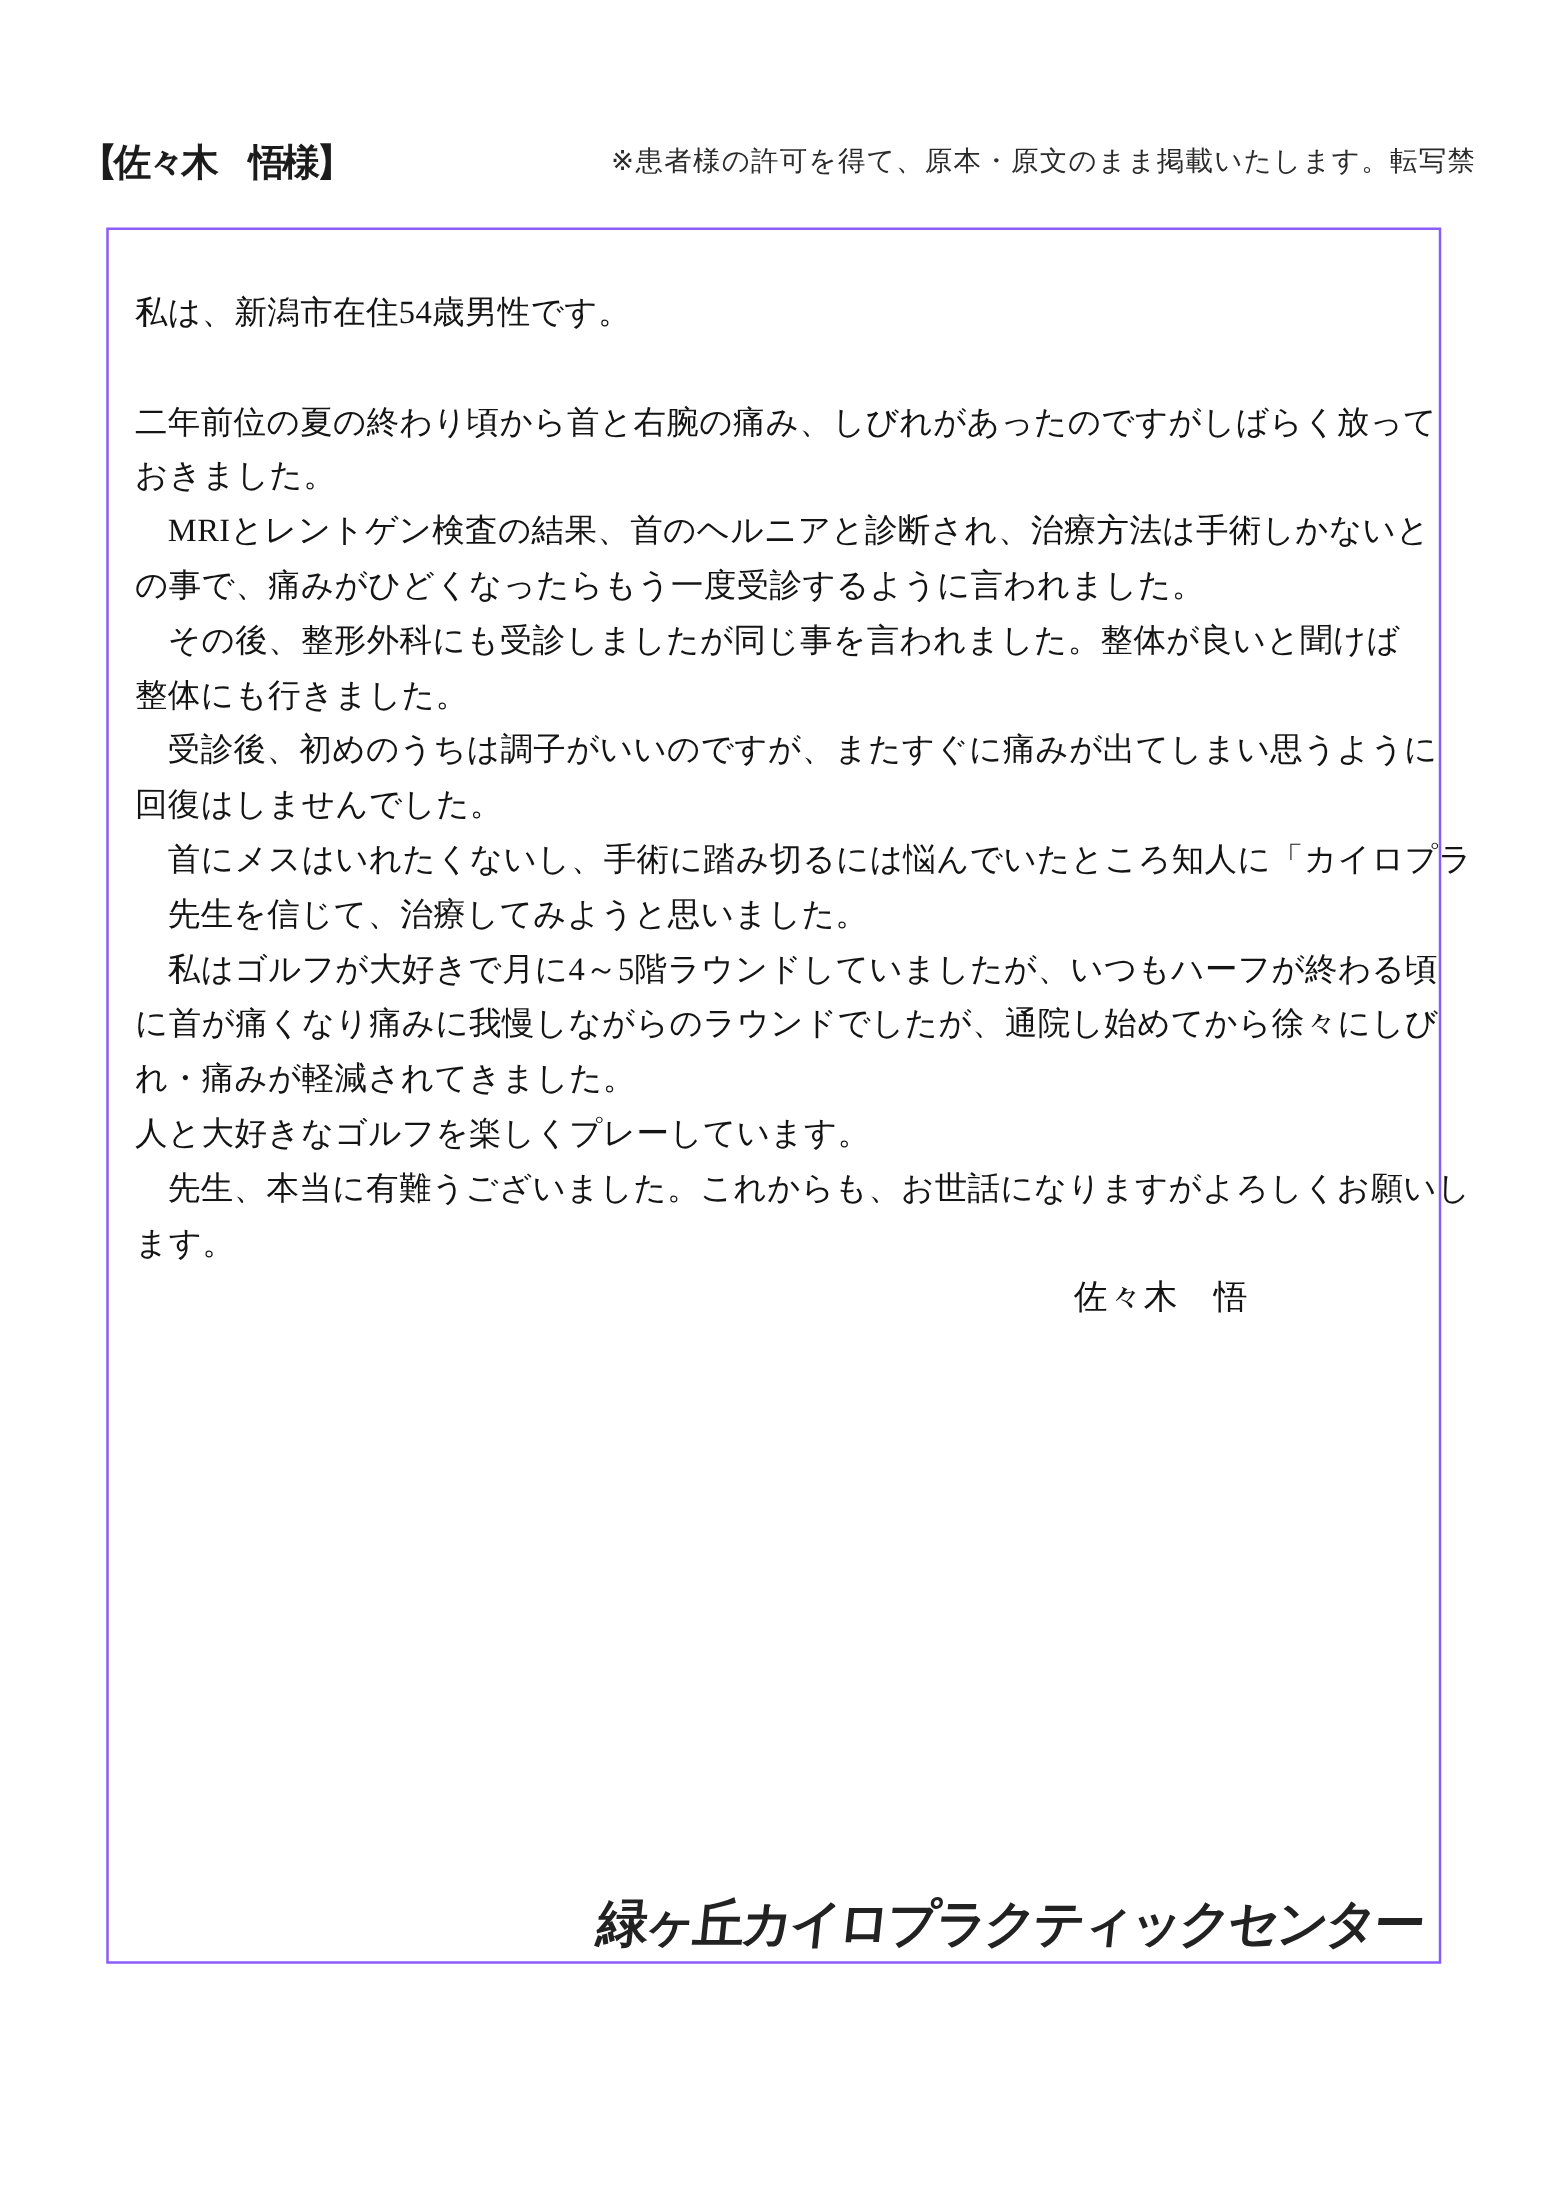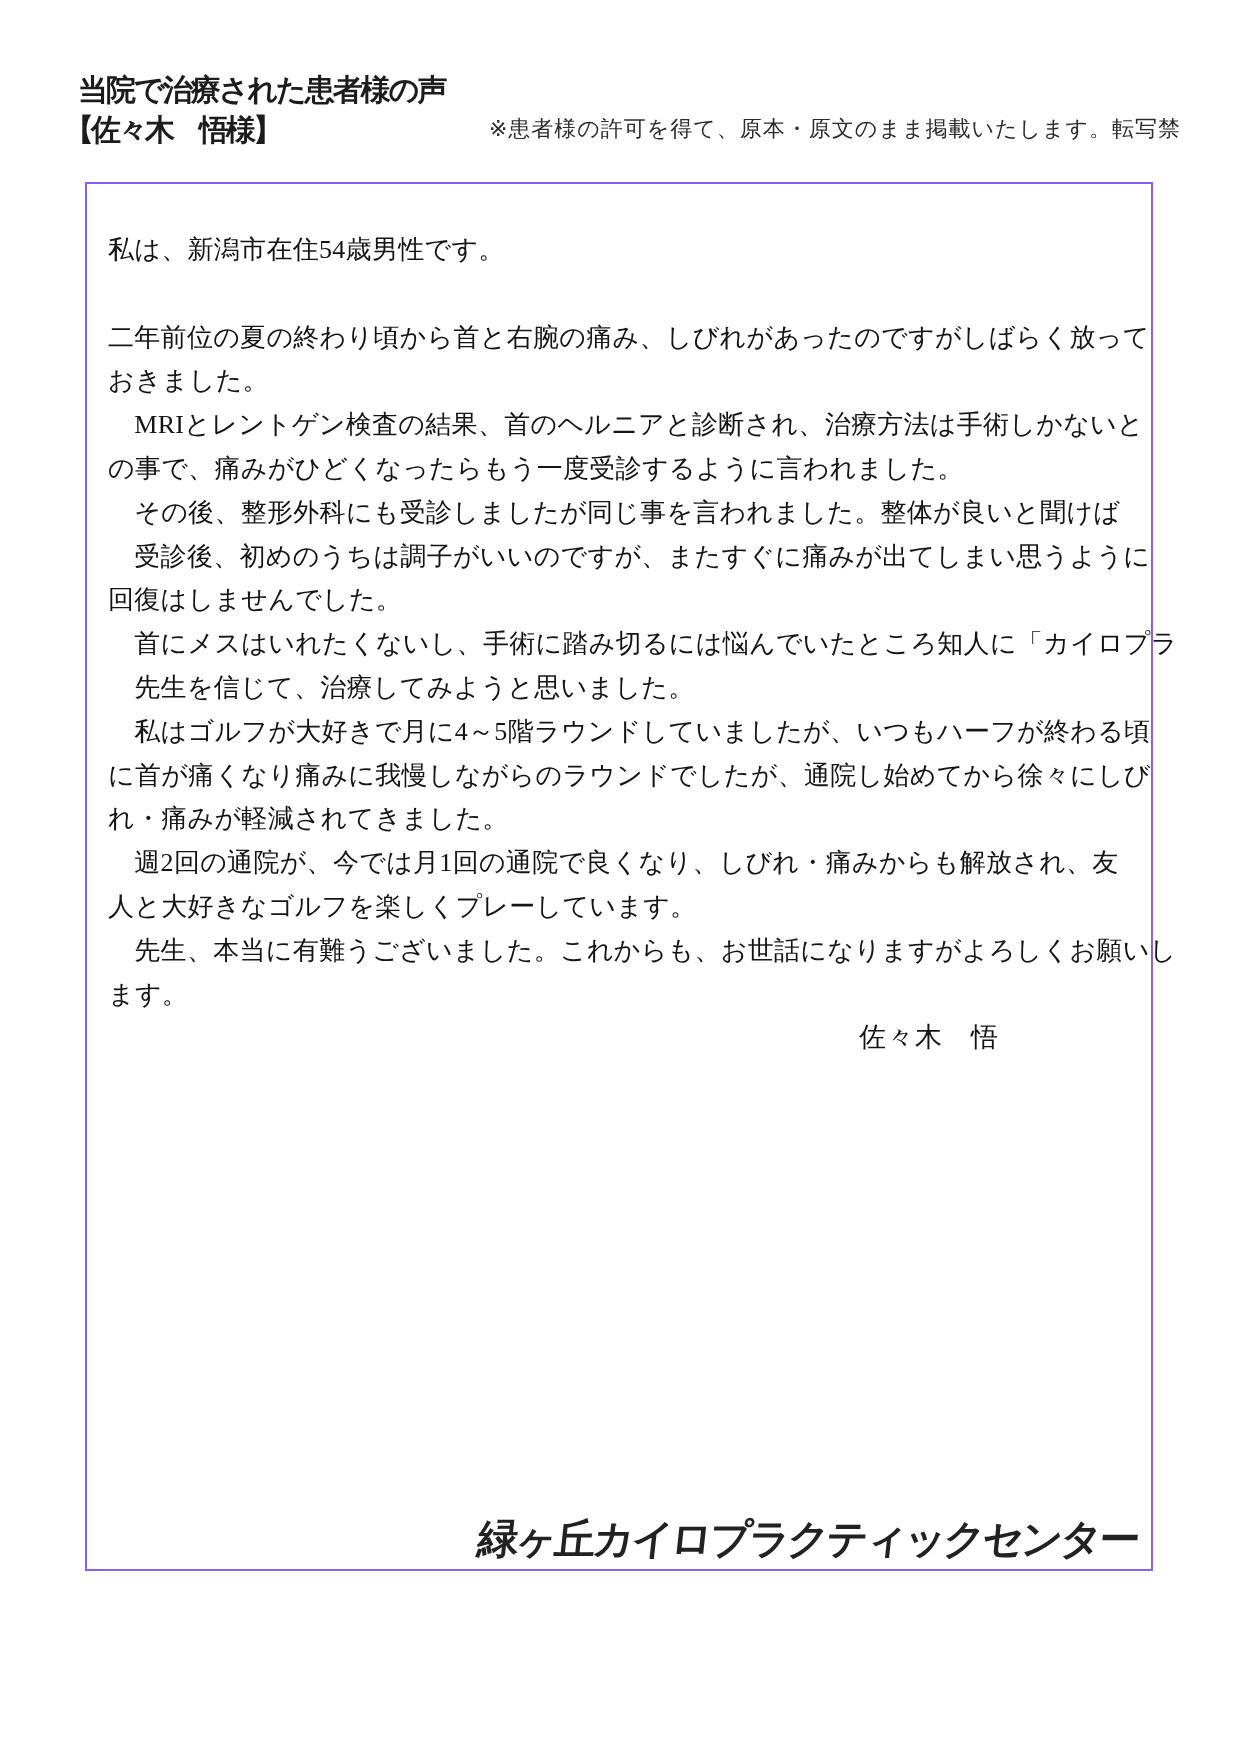"当院で治療された患者様の声" div.doc-title { html: <div>当院で治療された患者様の声</div> -> none }
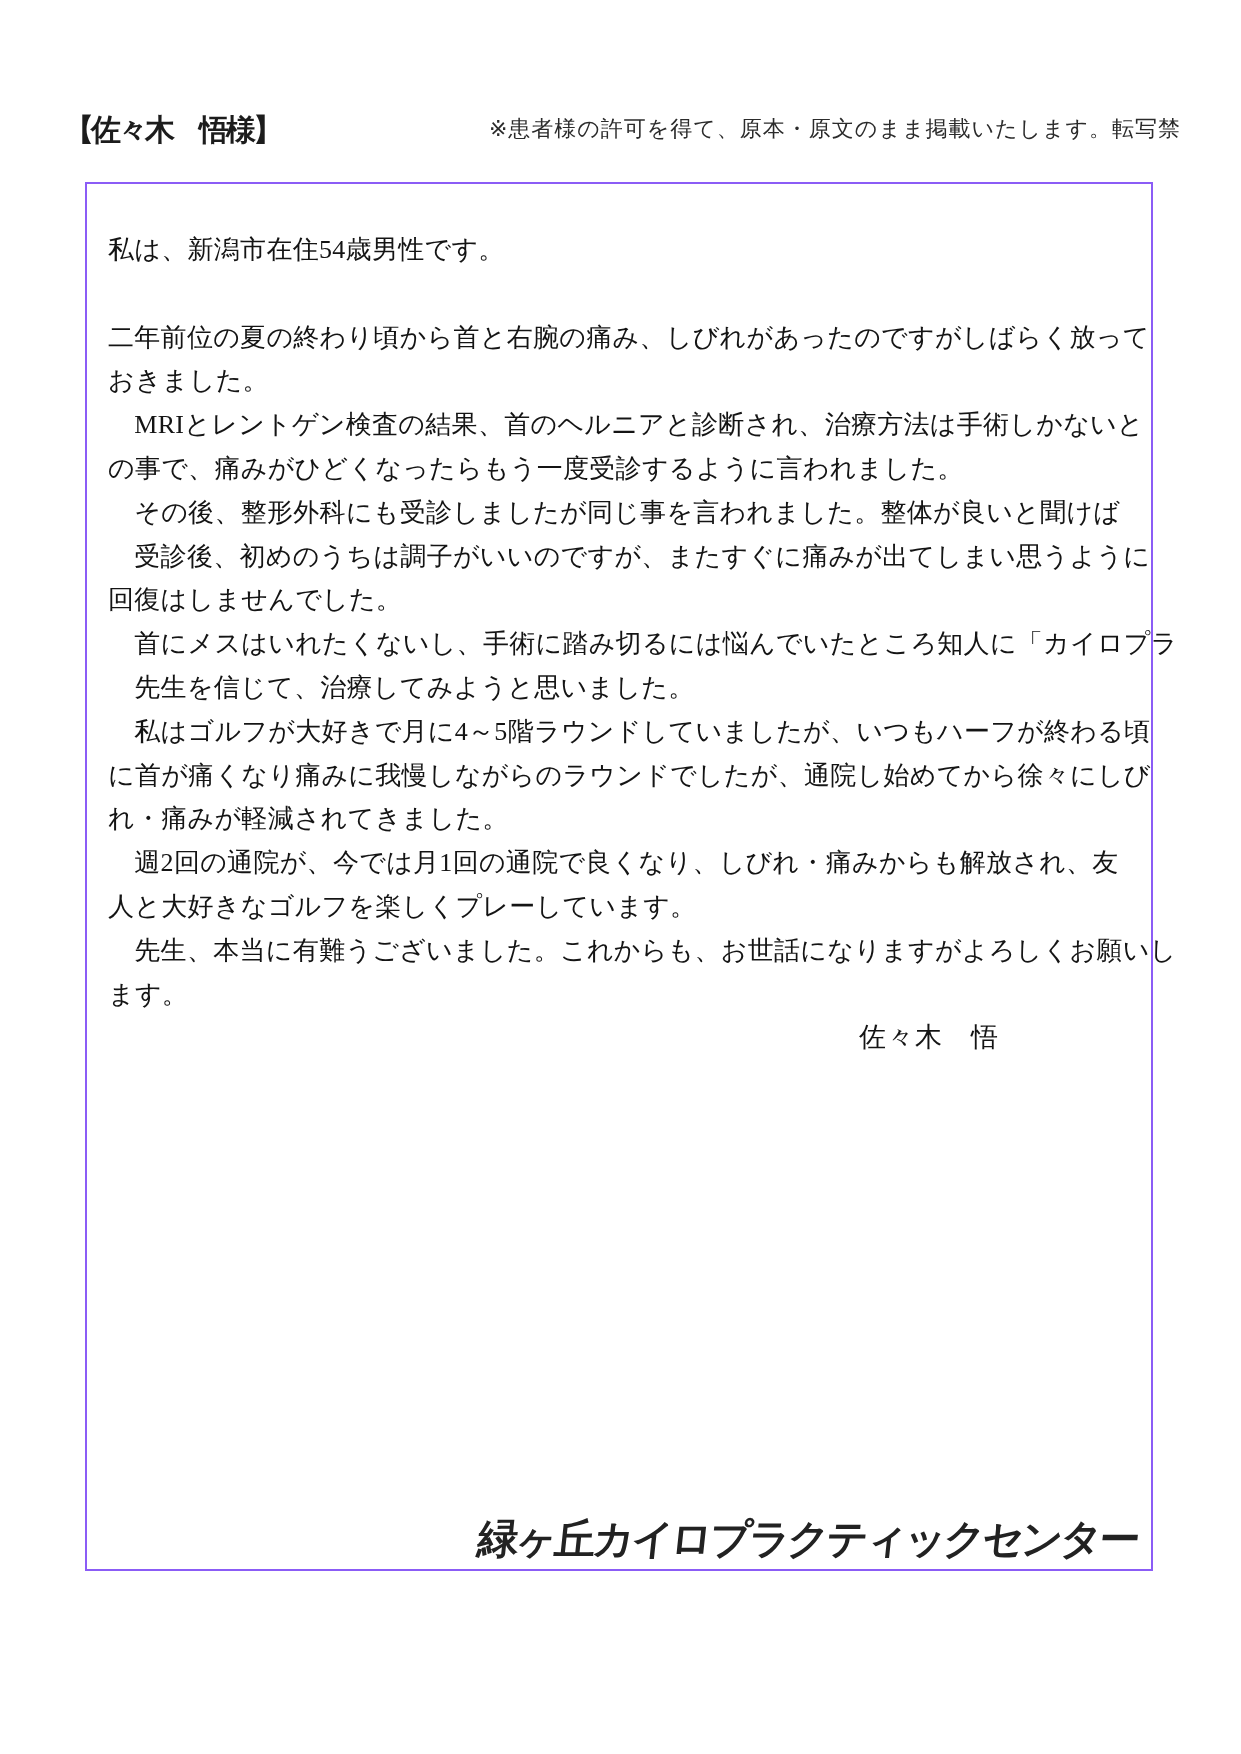"整体にも行きました。" div.letter-line { html: none -> <div>整体にも行きました。</div> }
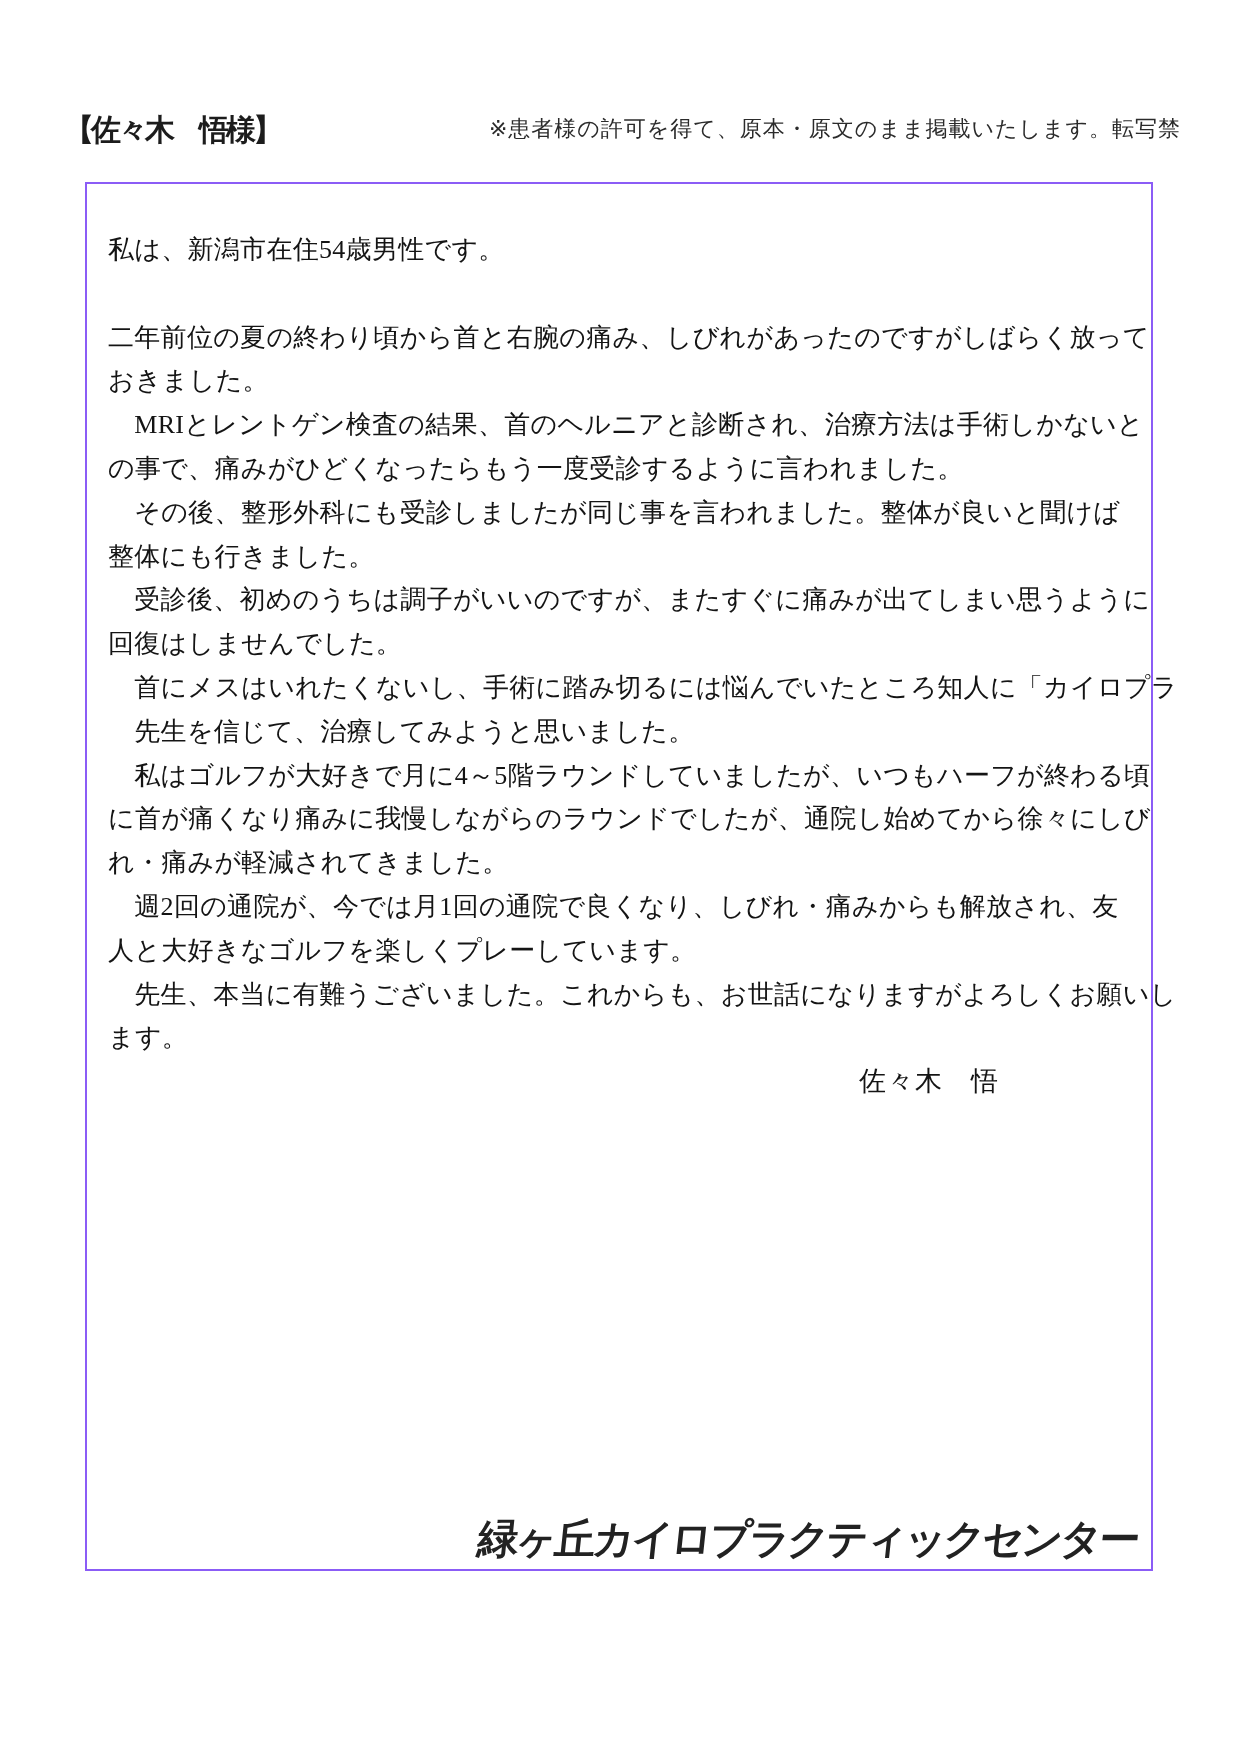"週2回の通院が、今では月1回の通院で良くなり、しびれ・痛みからも解放され、友" div.letter-line { html: <div> 週2回の通院が、今では月1回の通院で良くなり、しびれ・痛みからも解放され、友</div> -> none }
